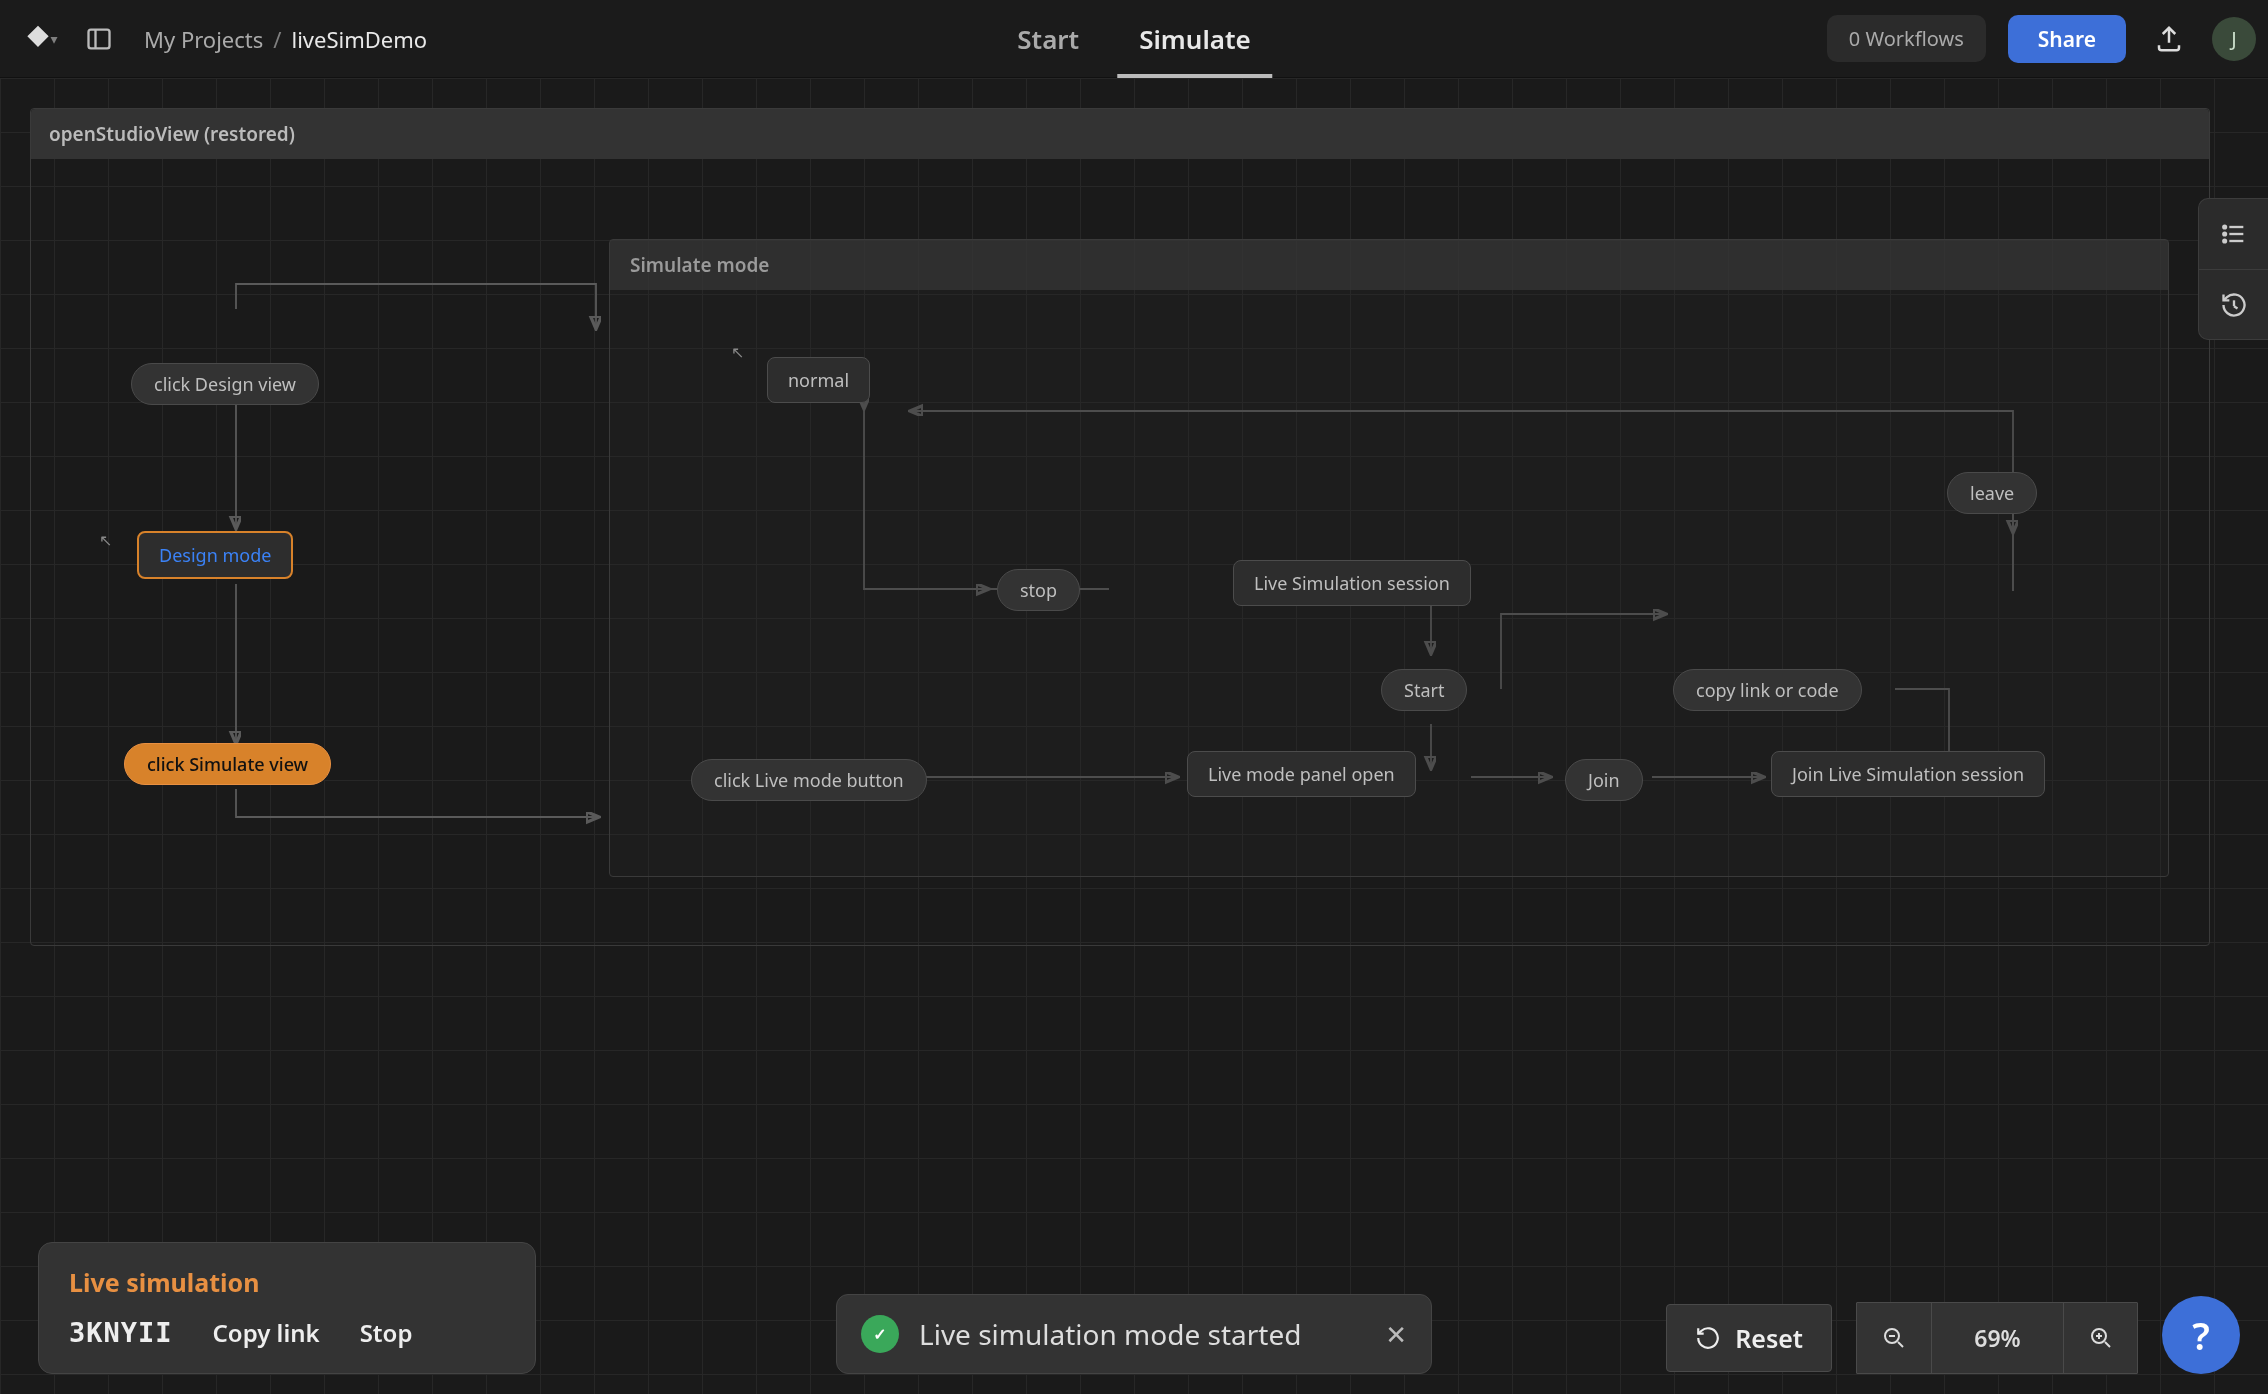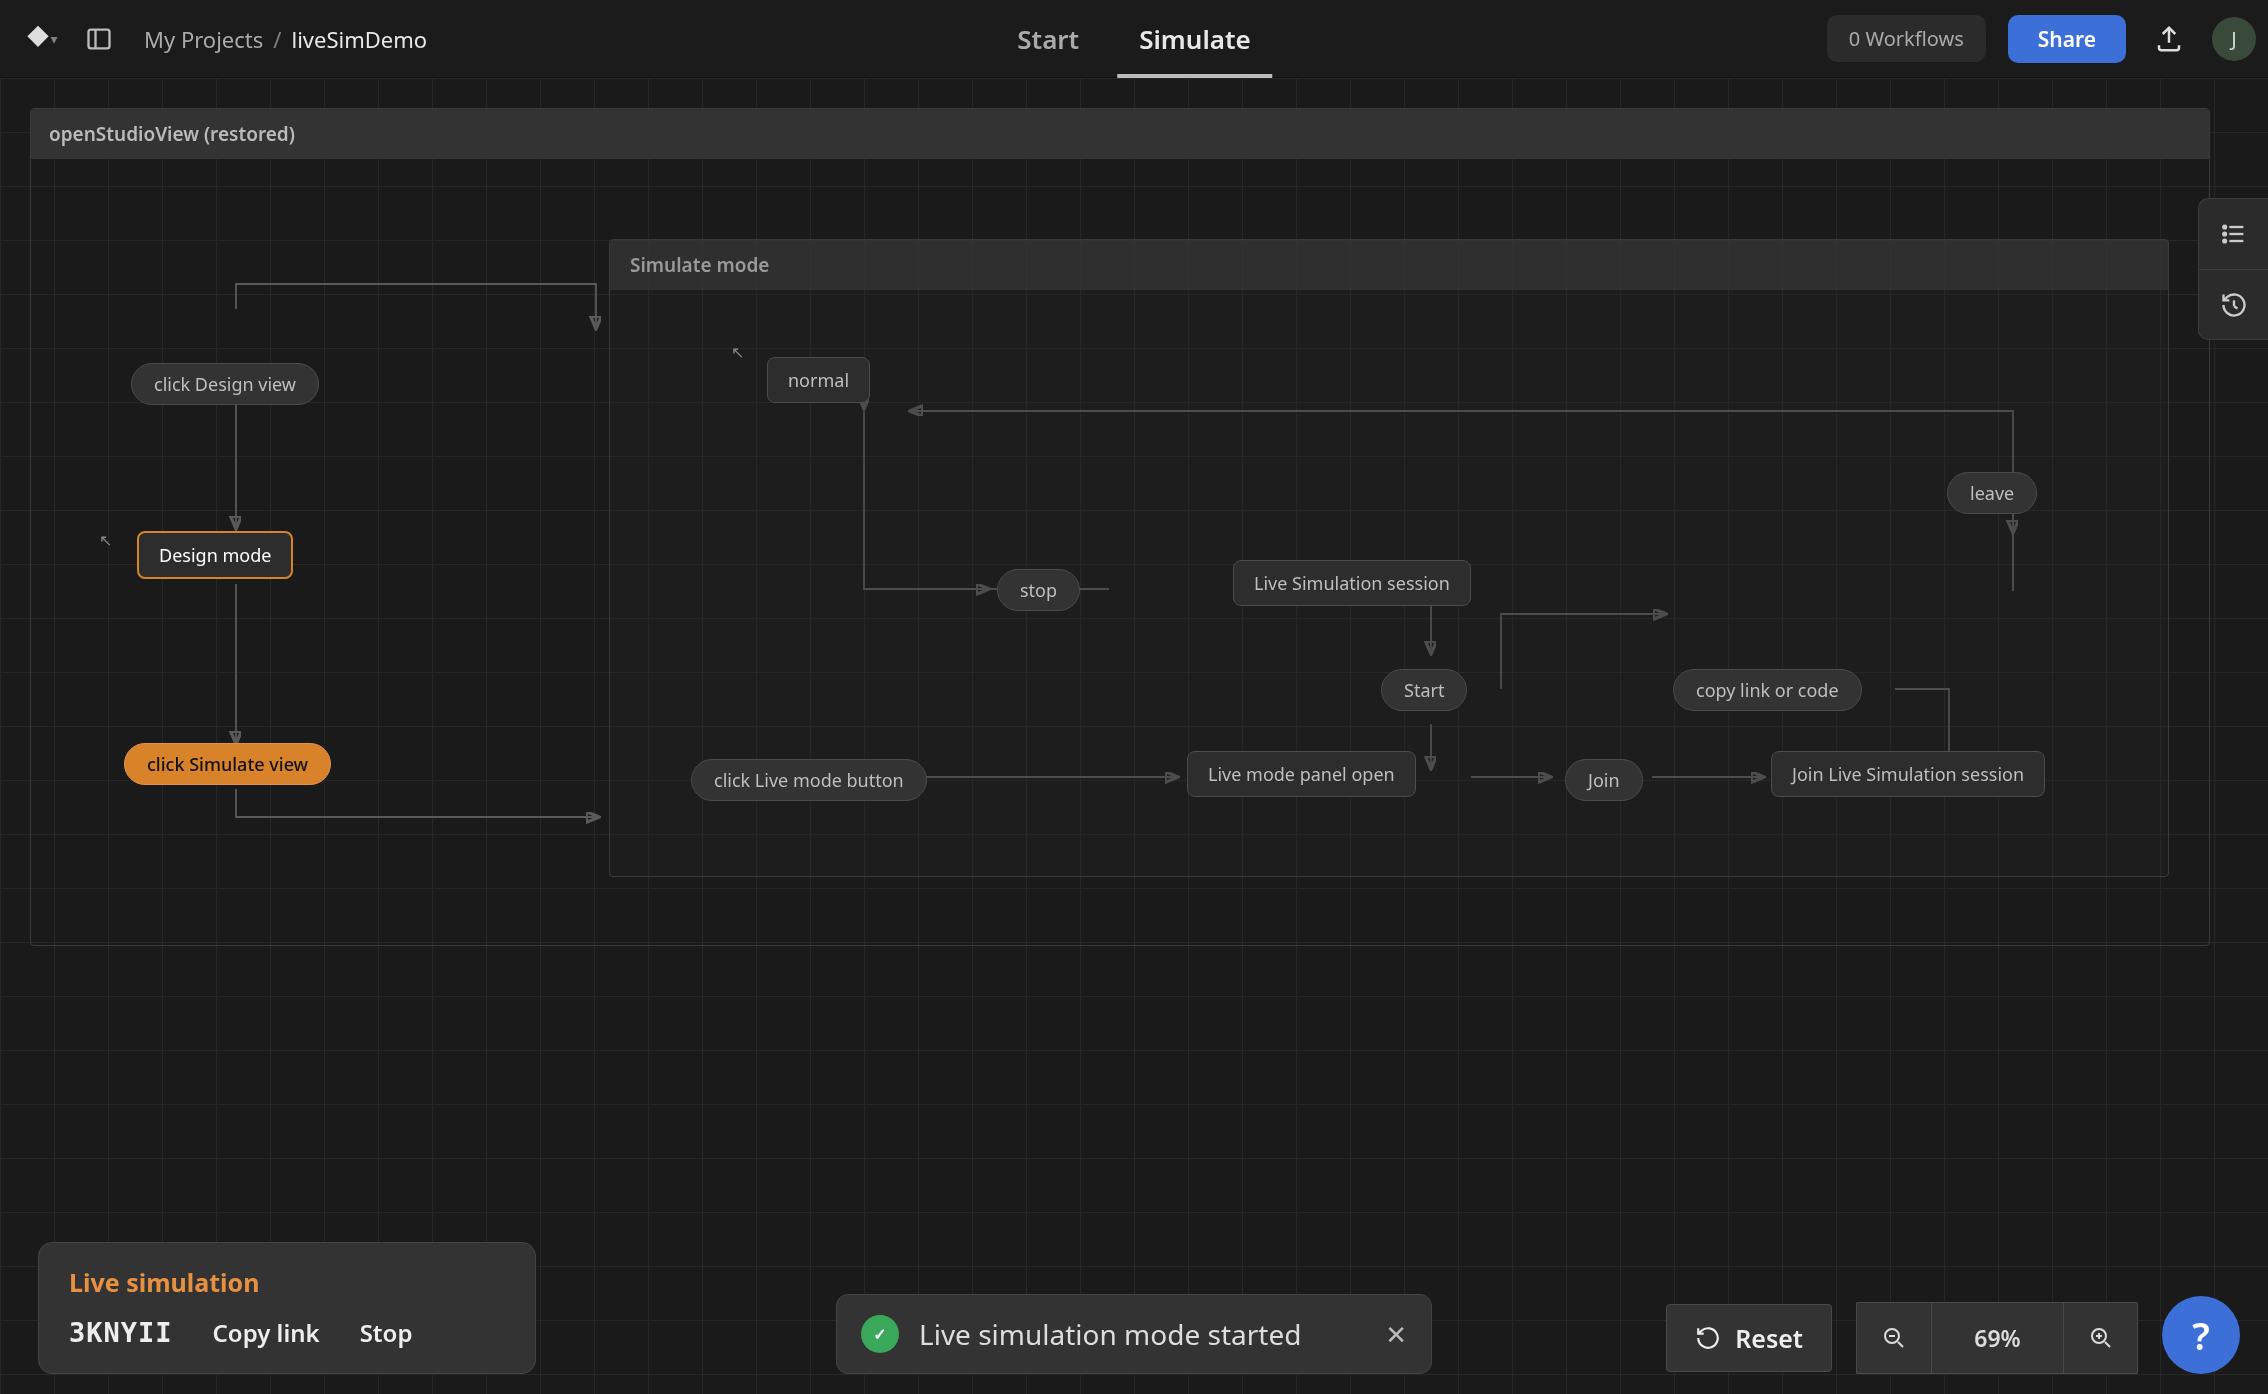"Design mode" .node.design { color: #ffffff -> #3b82f6 }
